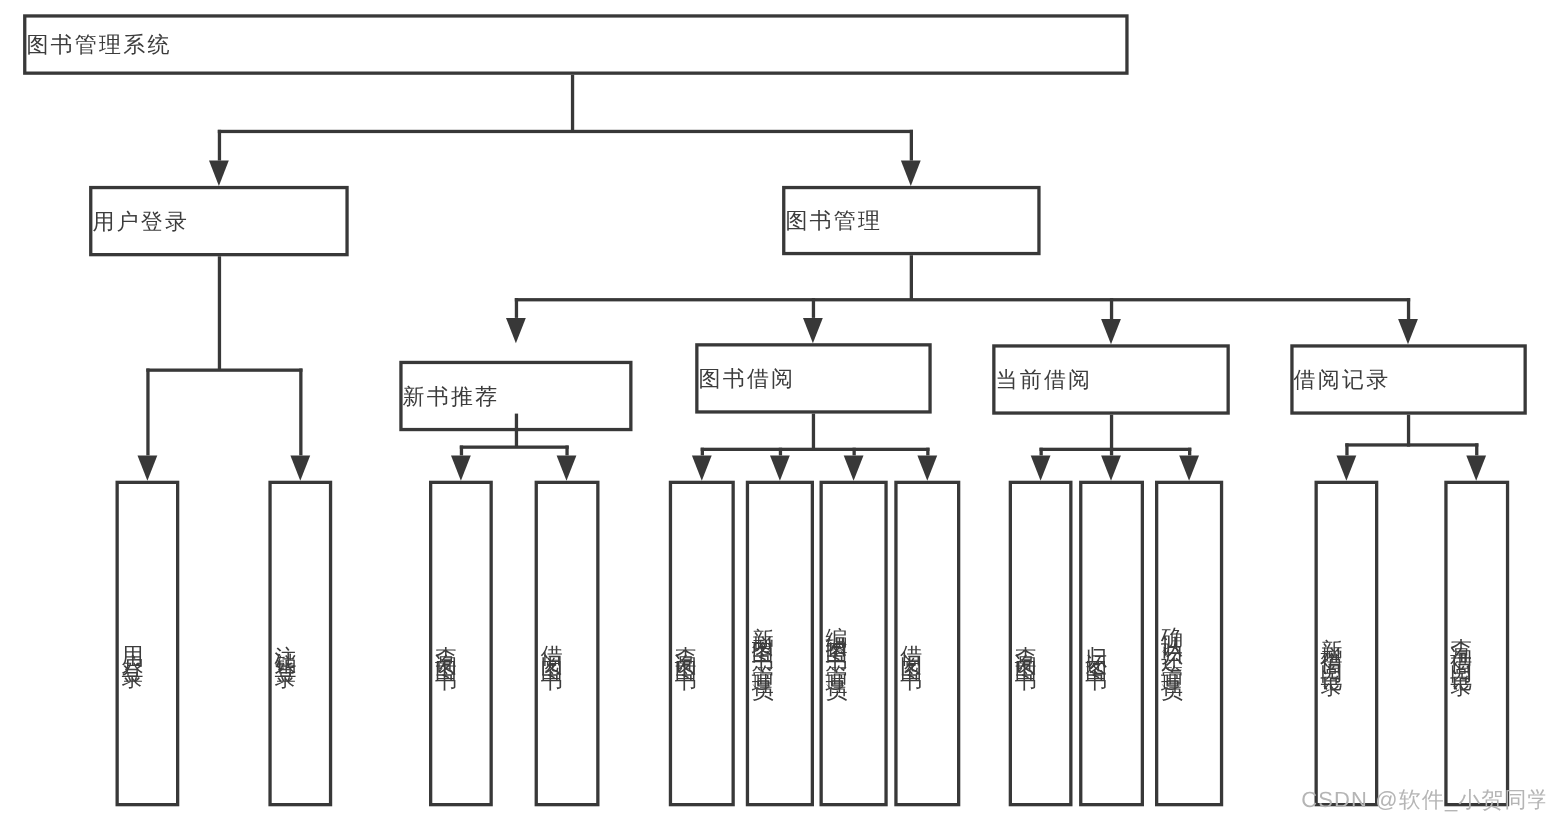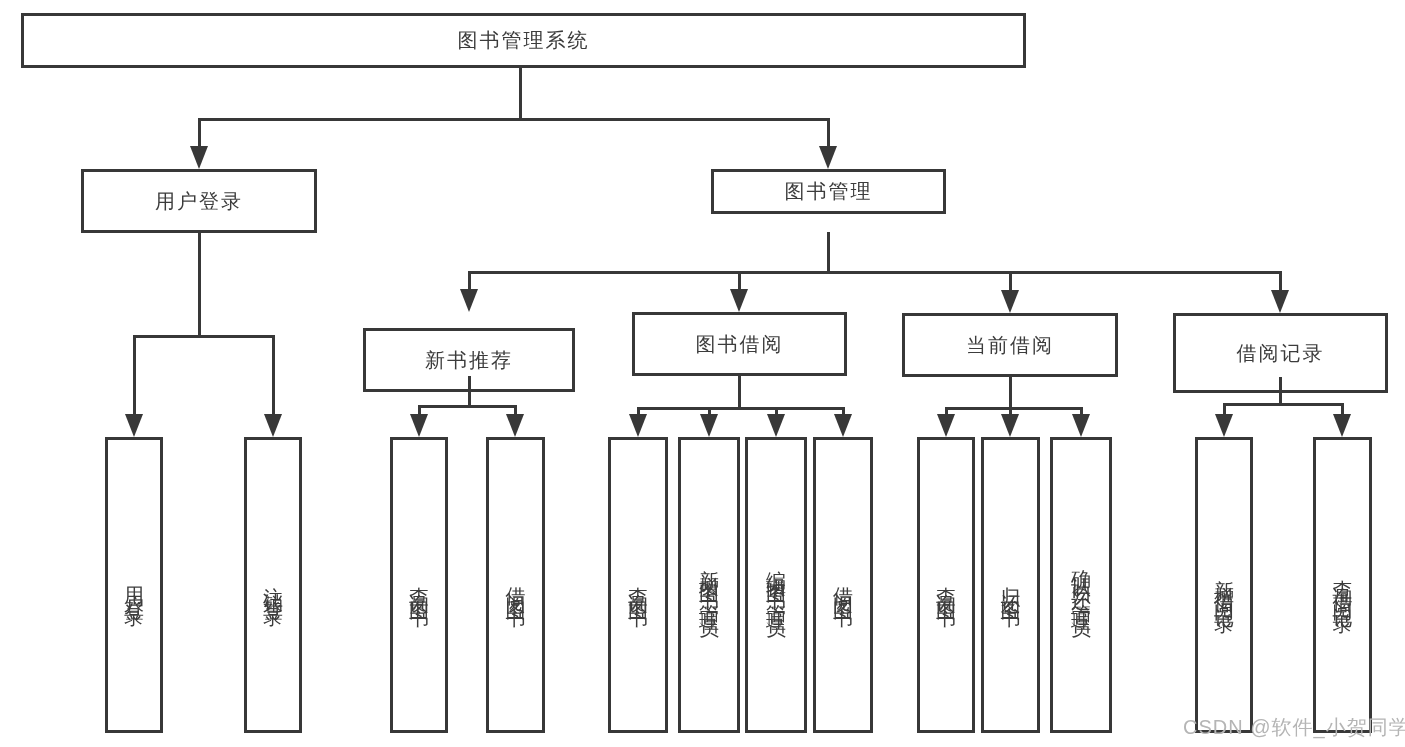"图书管理系统" .box { justify-content: center -> none }
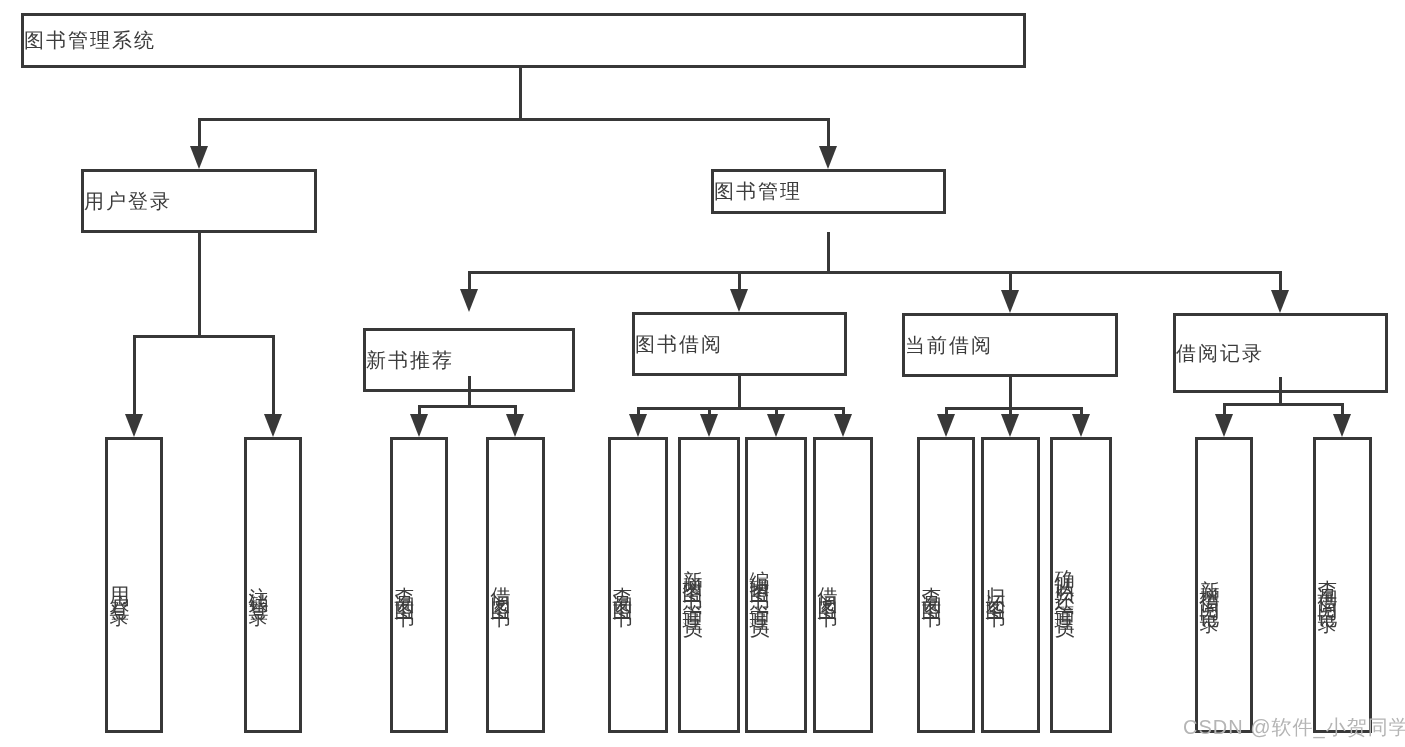"图书管理" div.box { height: 45px -> 63px }
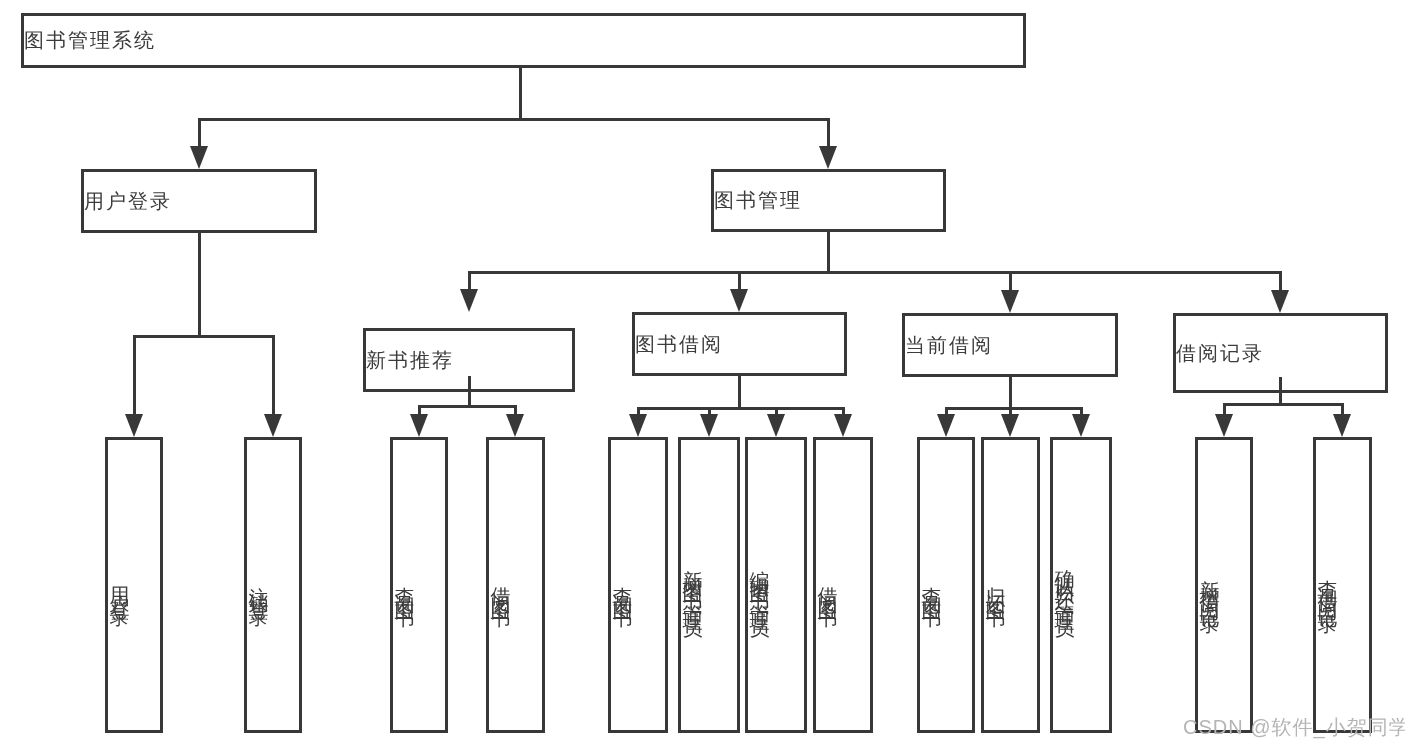"借阅记录" div.box { height: 80px -> 64px }
